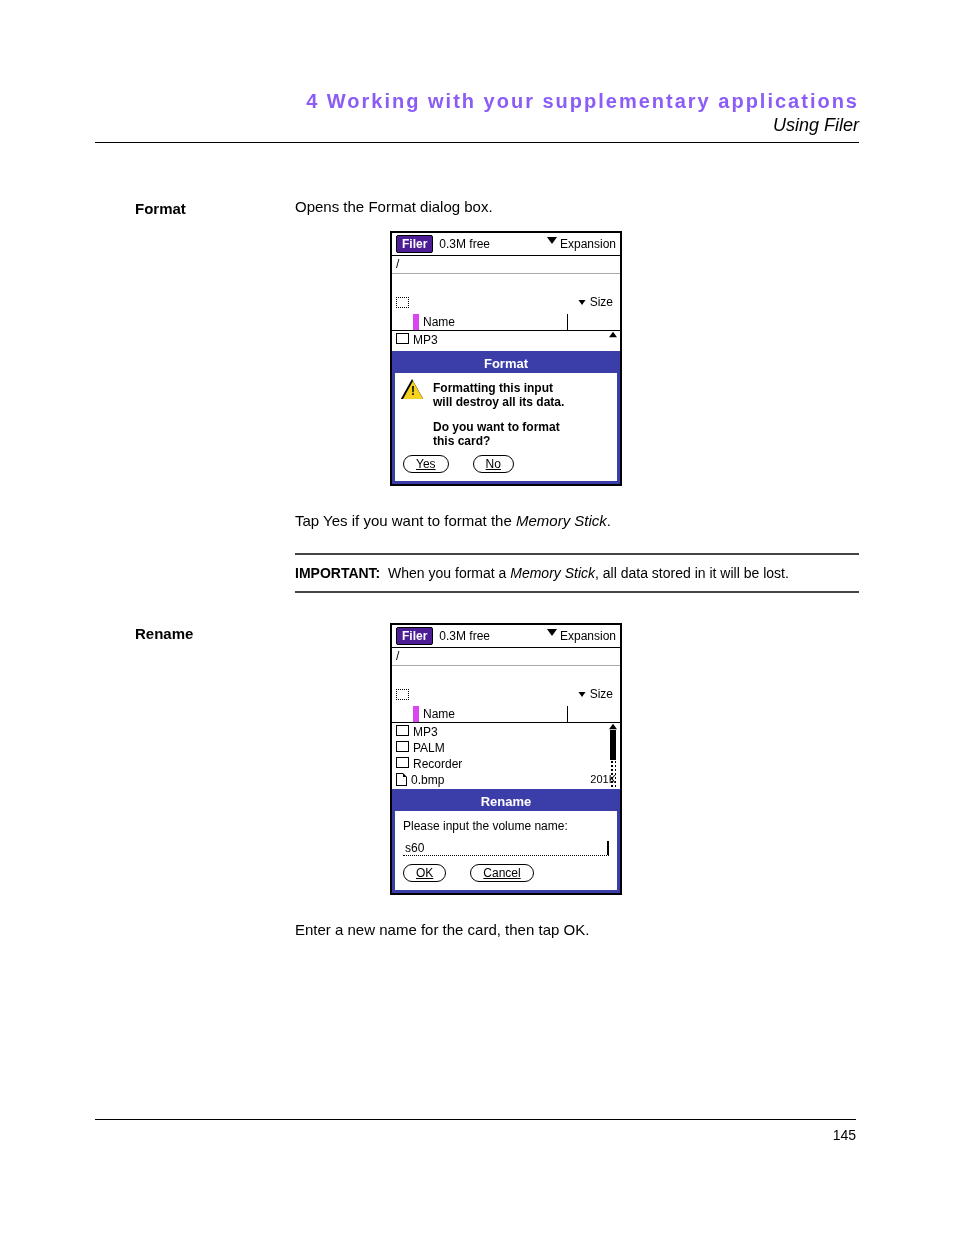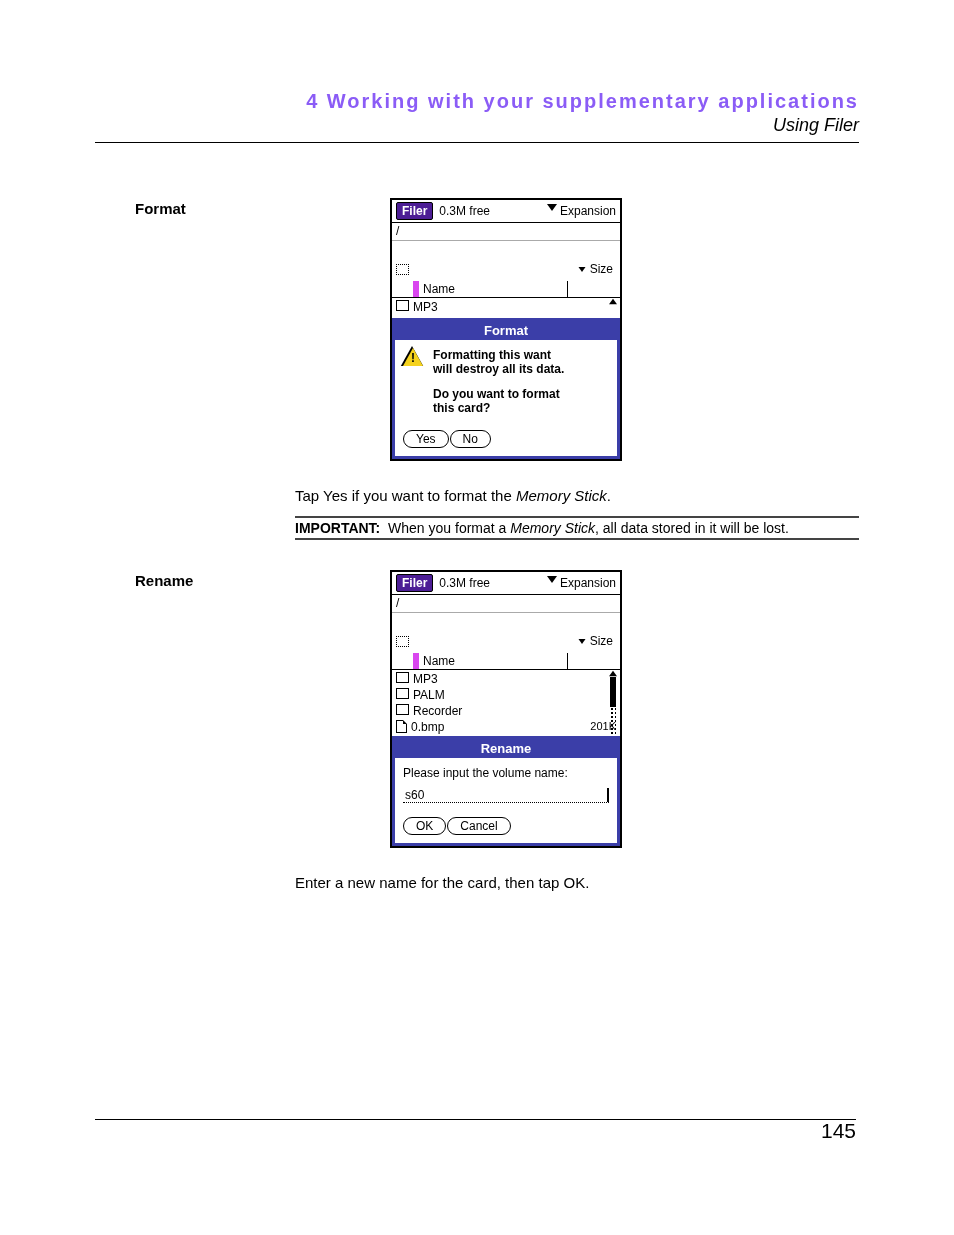"Opens the Format dialog box." div.desc { html: none -> <div>Opens the Format dialog box.</div> }
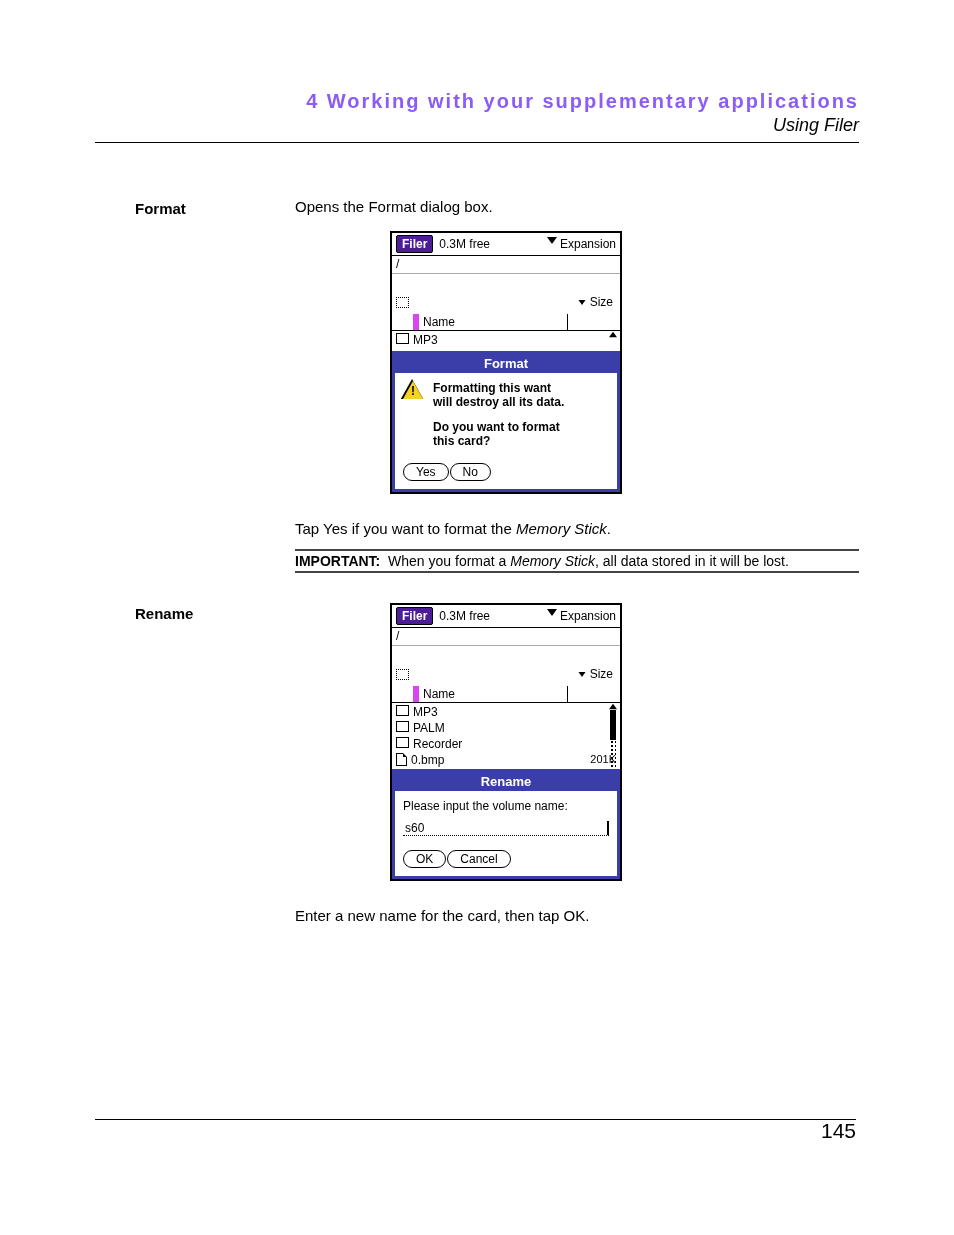"Formatting this want" span { text: want -> input }
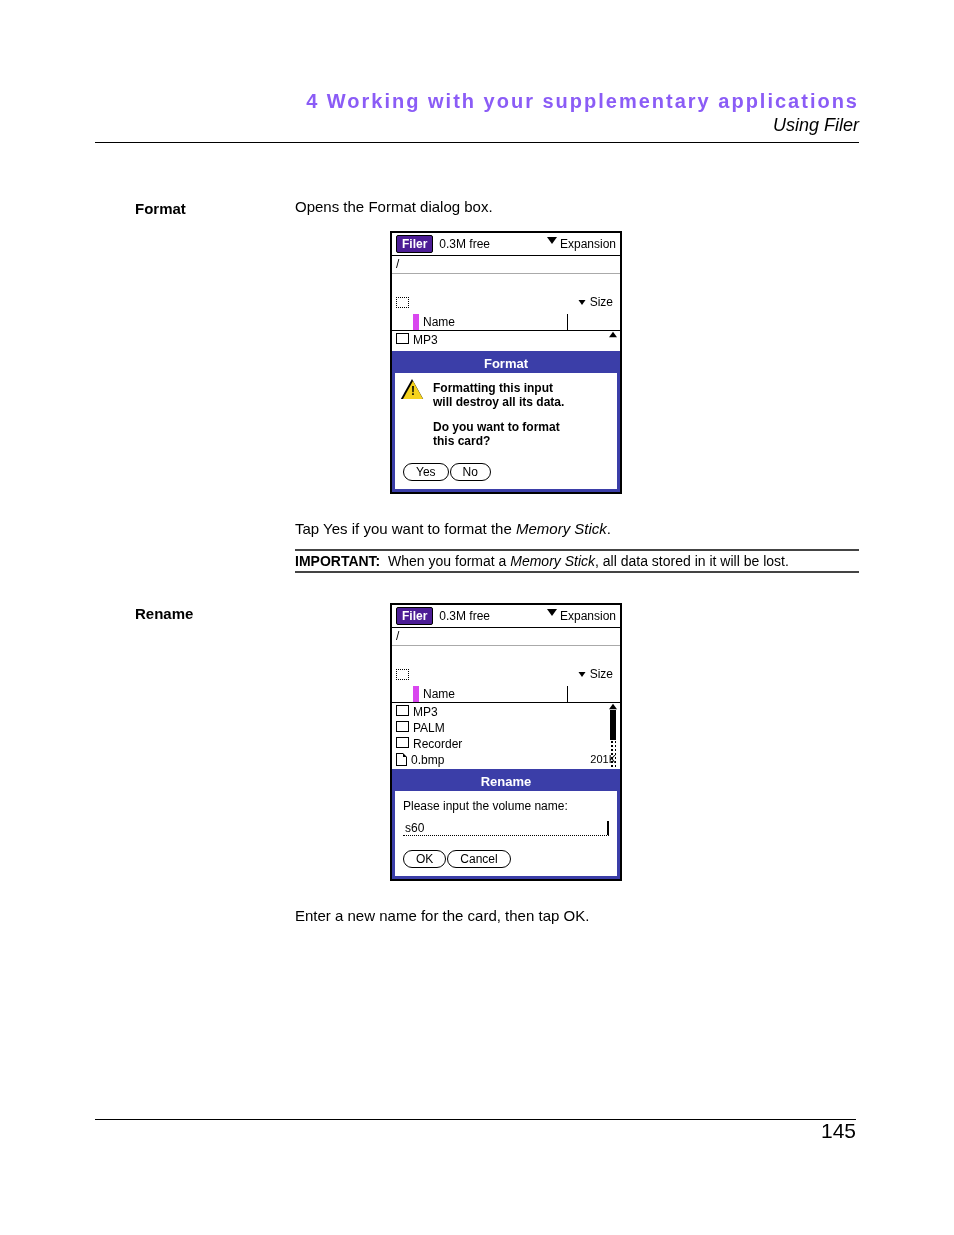"Yes" .dialog .btn-row { gap: 1px -> 24px; margin-top: 14px -> 6px; text-decoration: none -> underline }
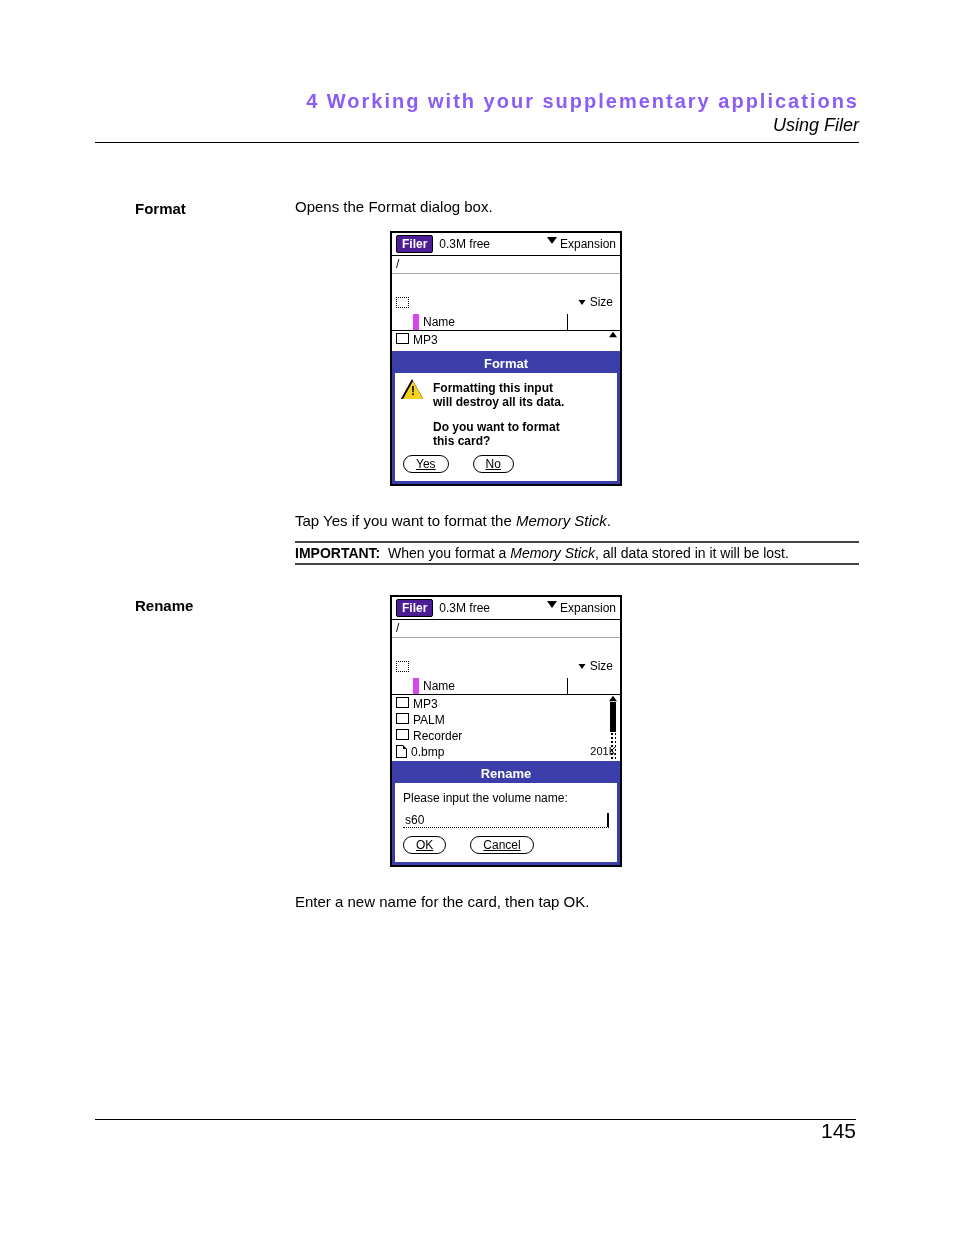"IMPORTANT: When you format a" .important-box { margin-top: 12px -> 24px; padding: 1px 0 -> 9px 0 }
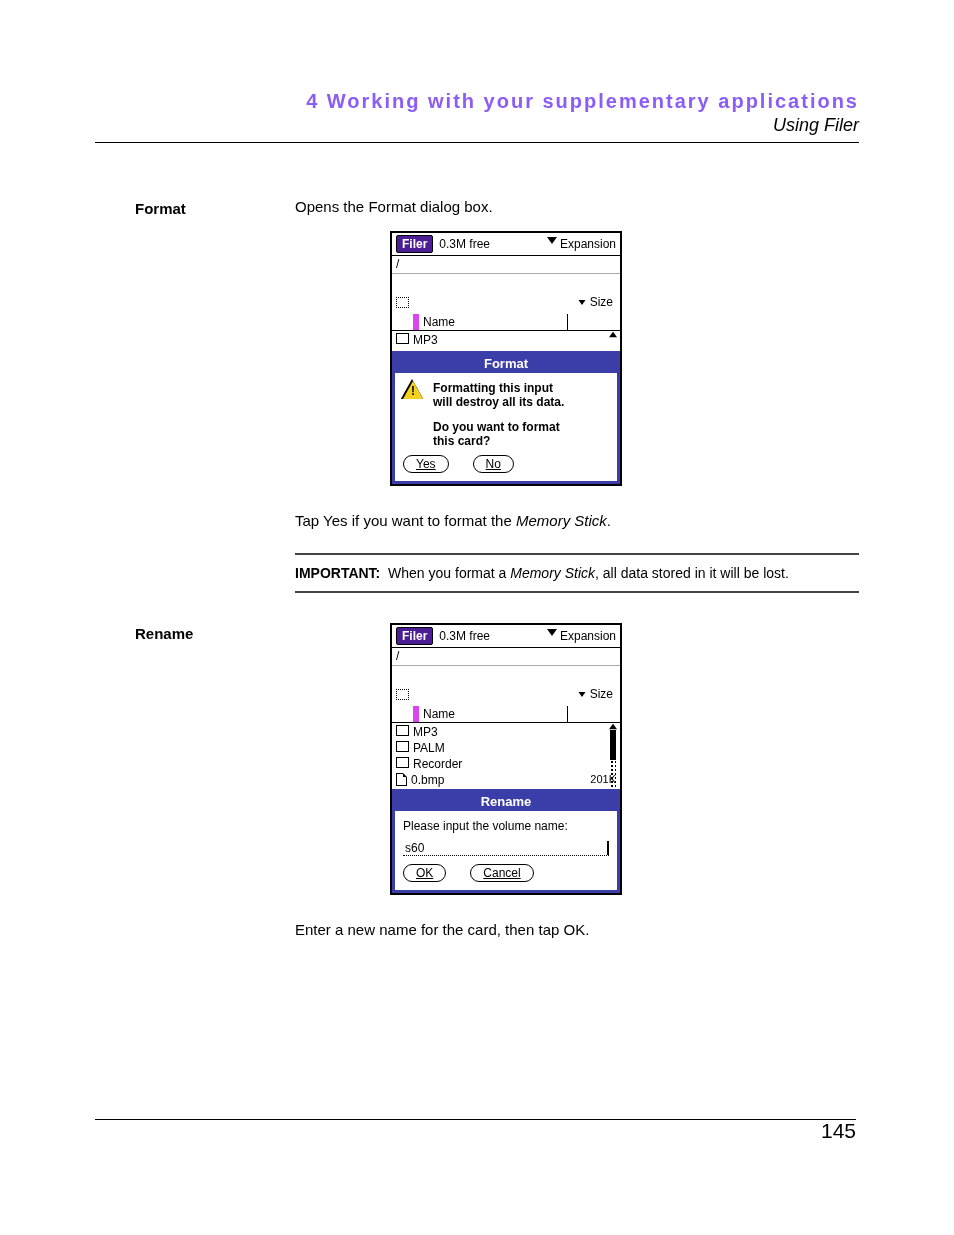"145" .pagenum { font-size: 21px -> 14px }
